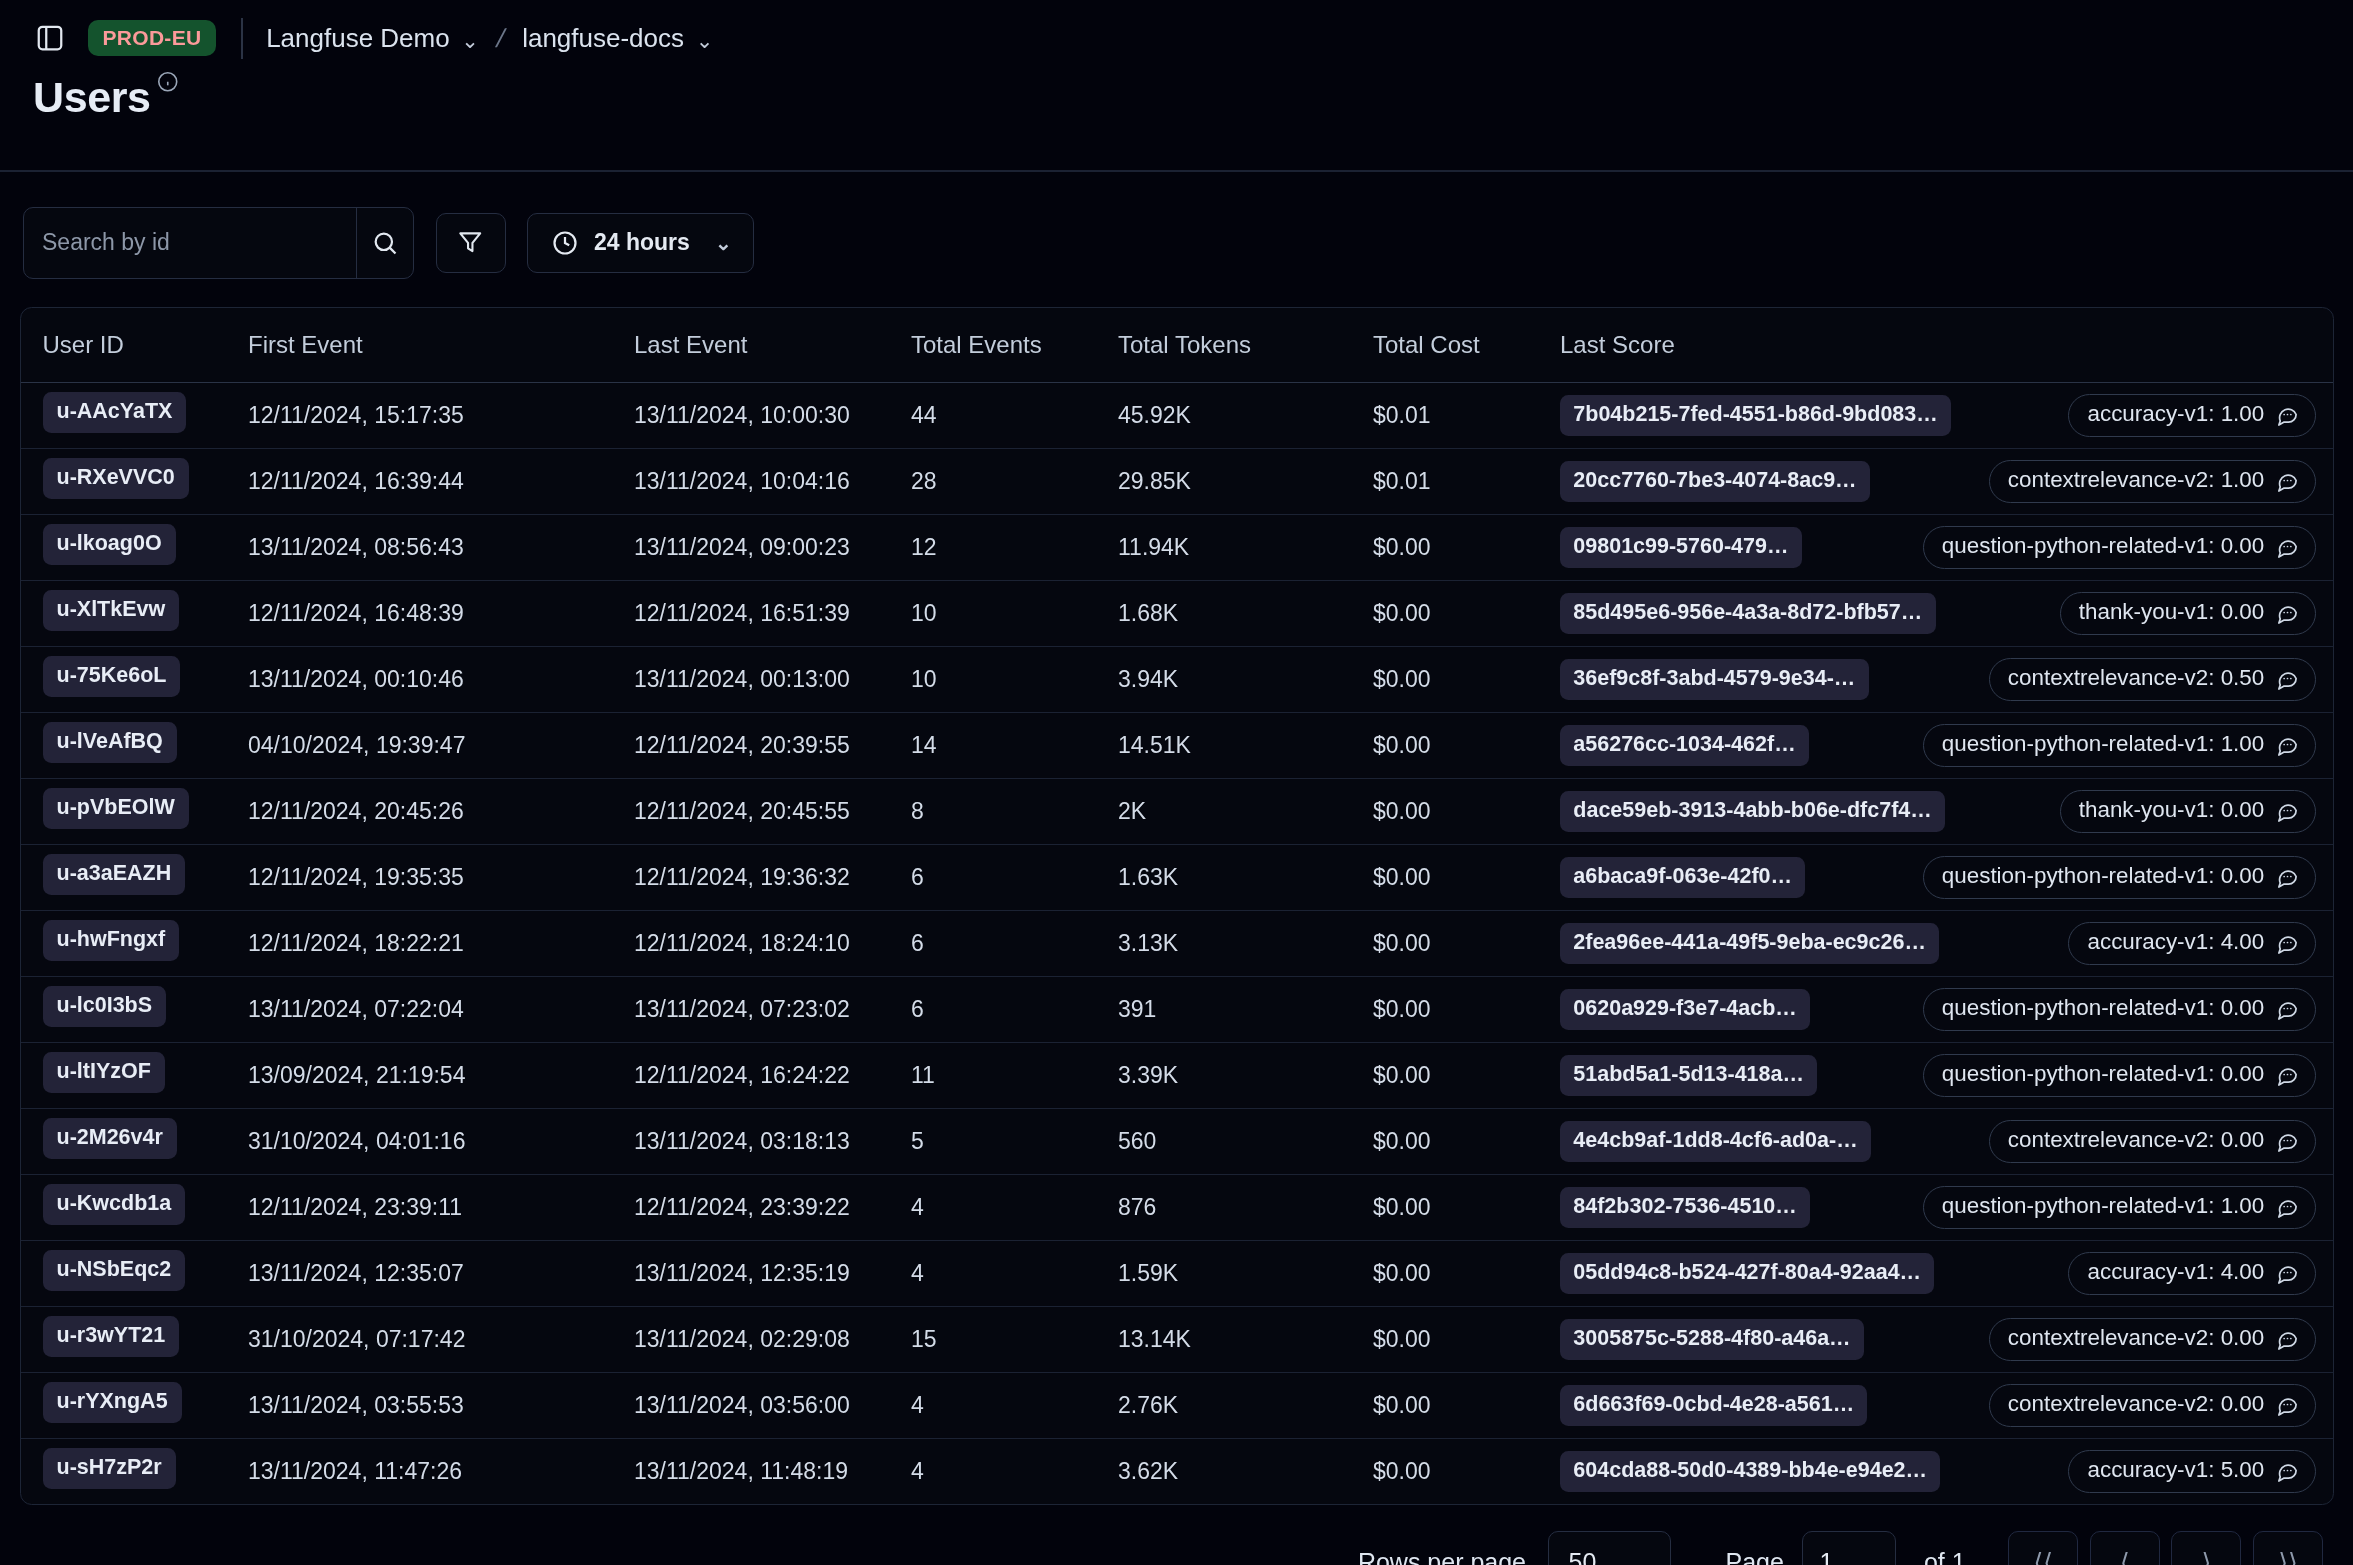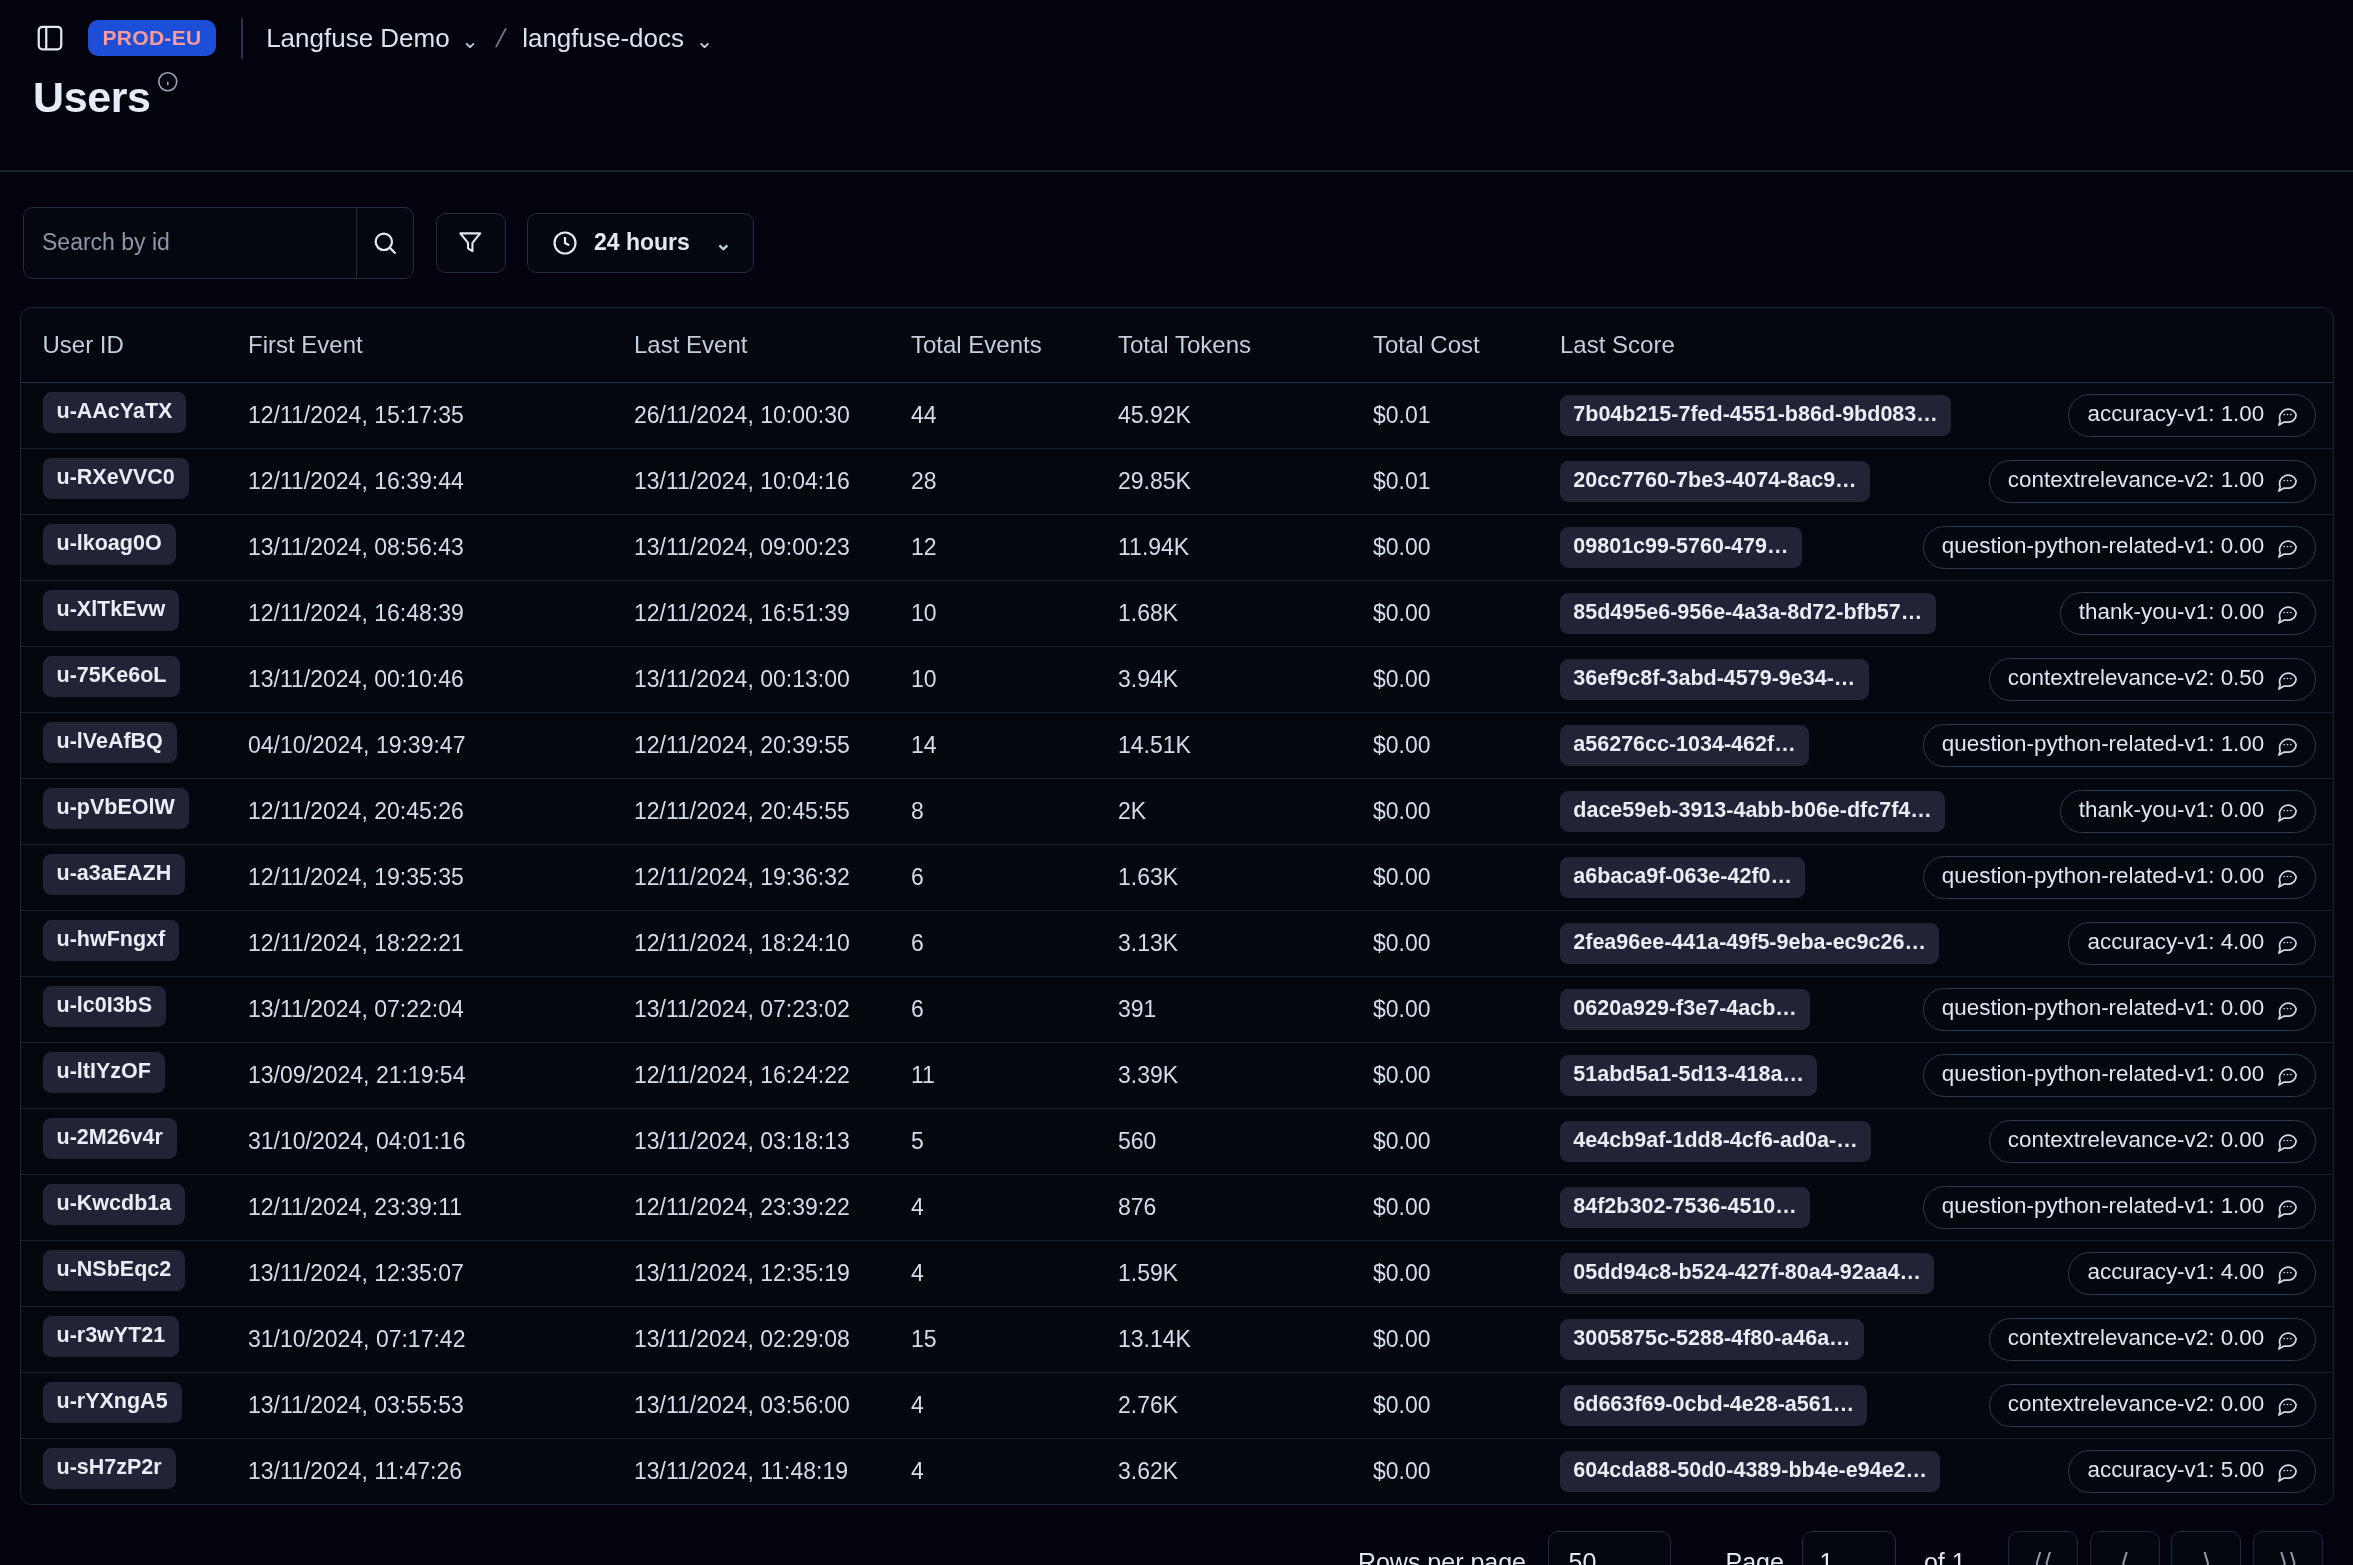"PROD-EU" .env-badge { background: #1d4ed8 -> #14532d }
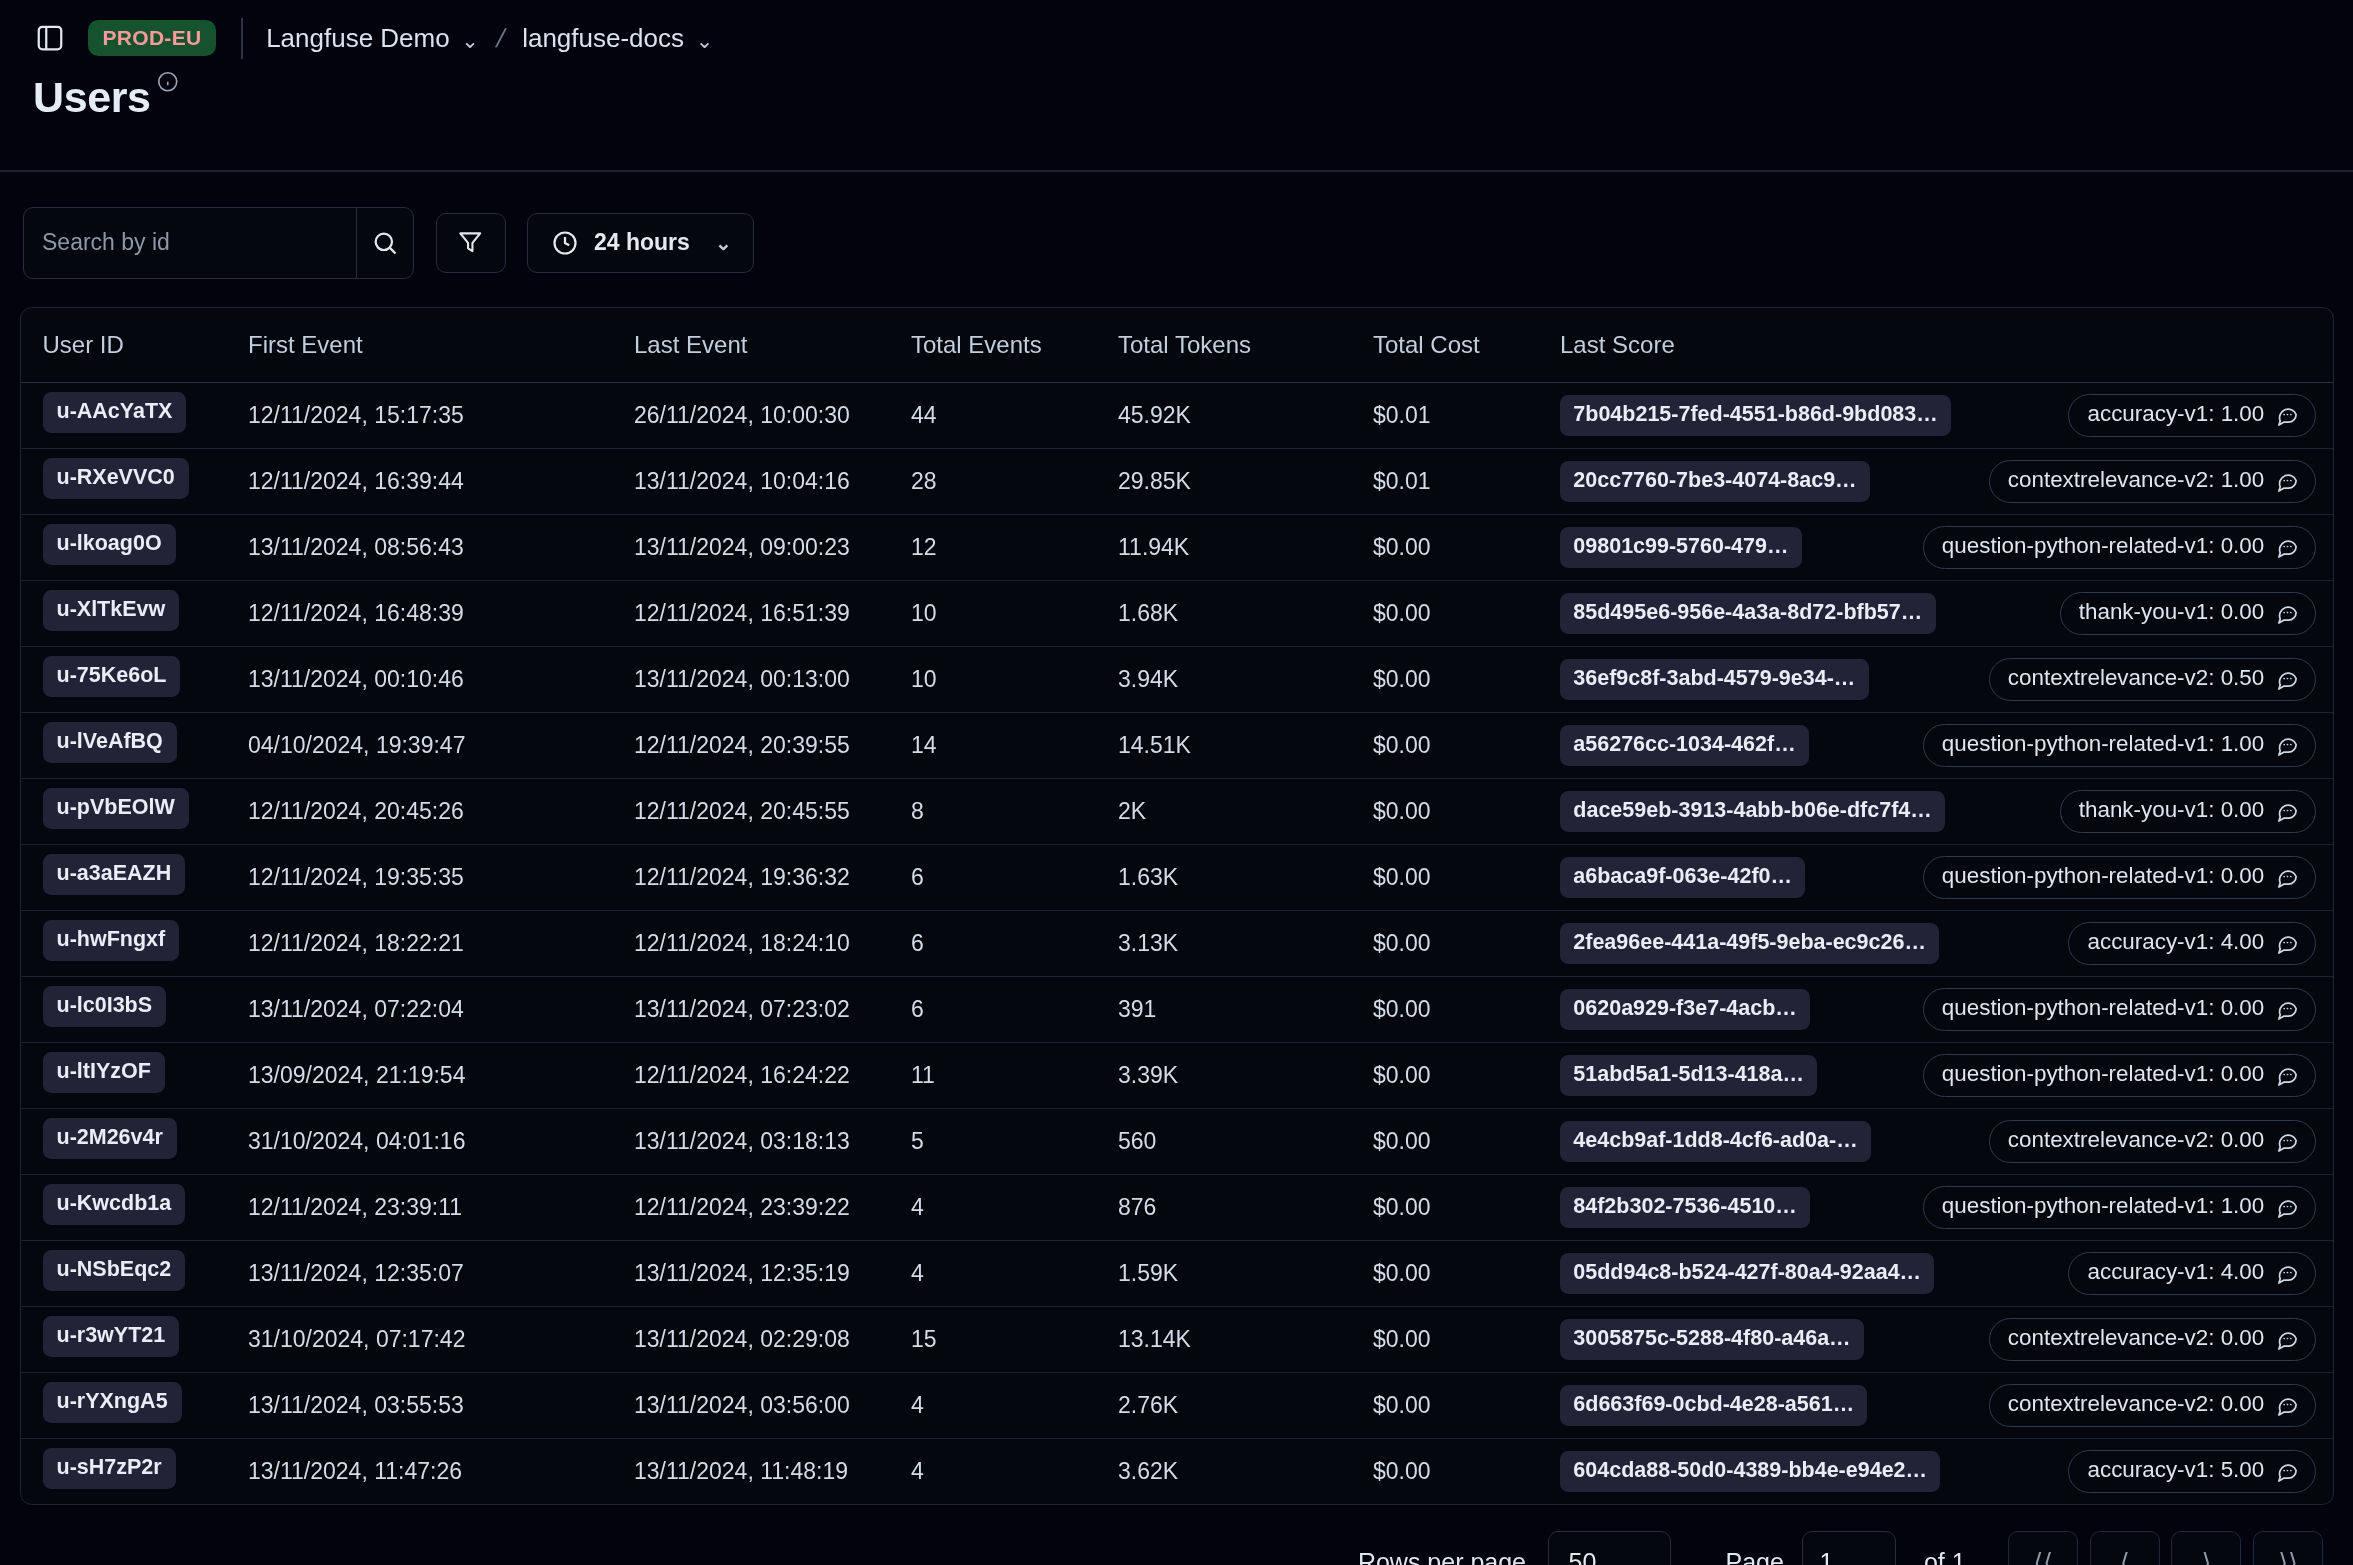"26/11/2024, 10:00:30" td { text: 26/11/2024 -> 13/11/2024 }
